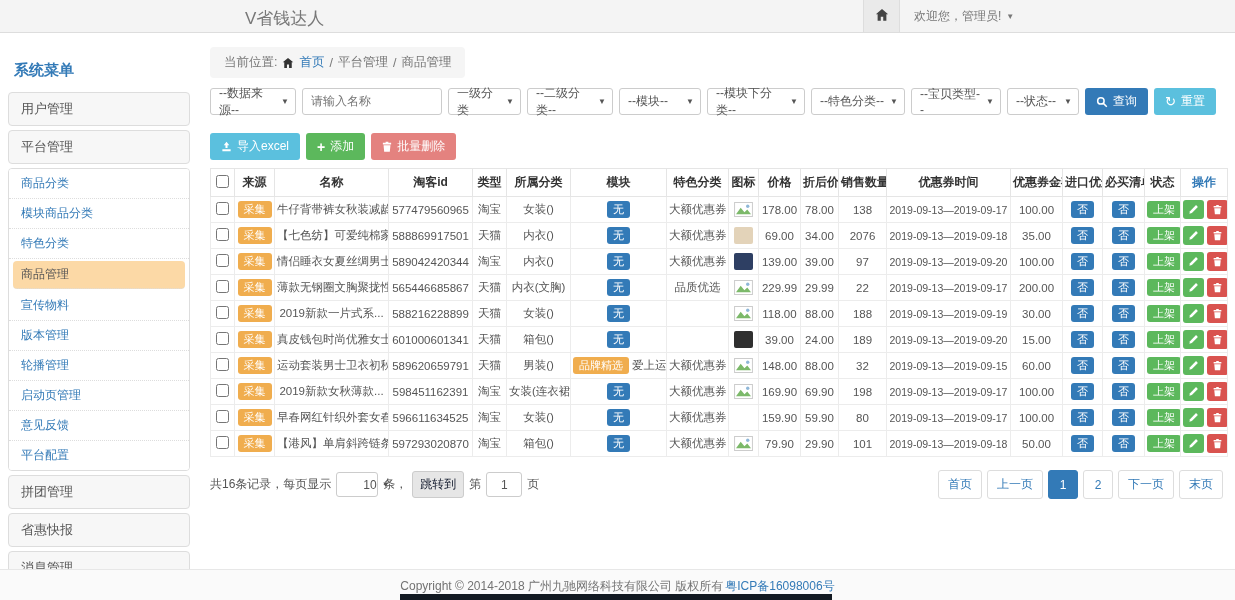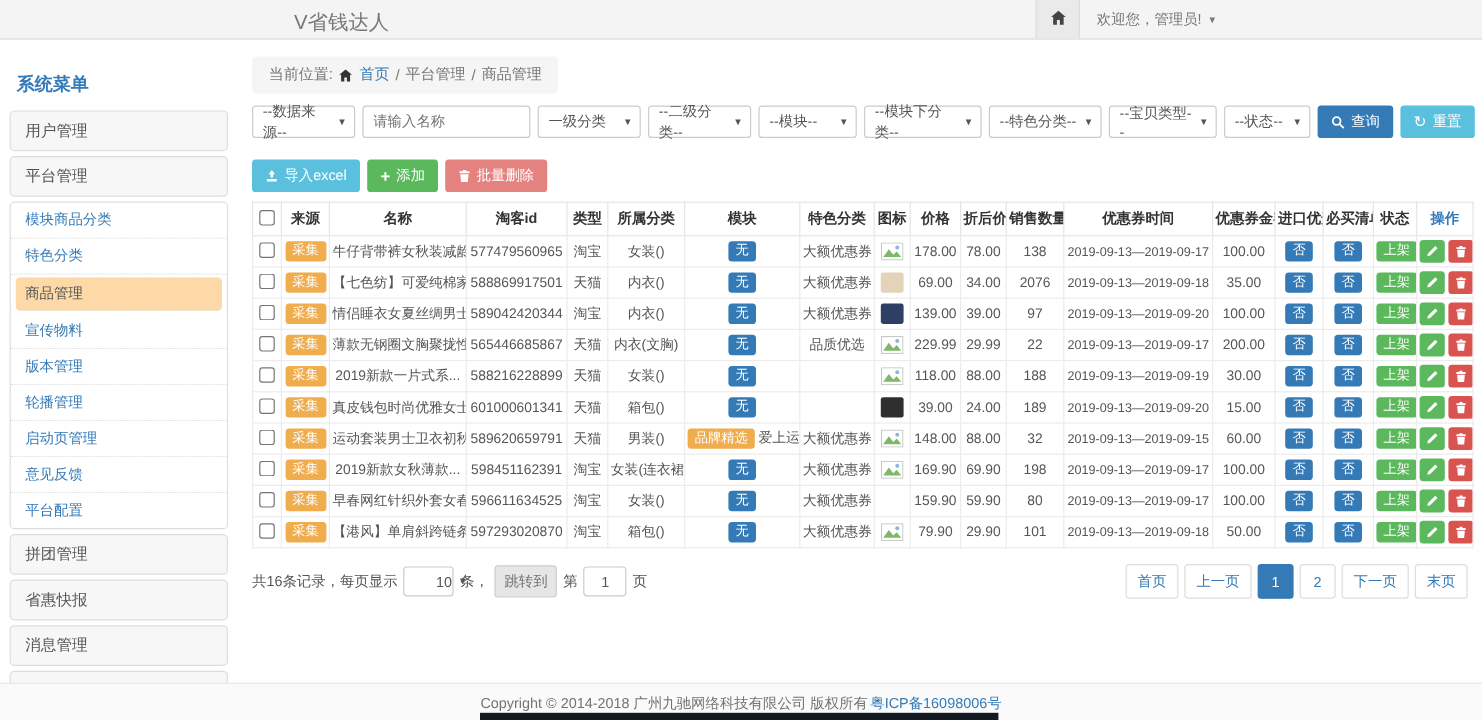"一级分类" span.fake-select { width: 86px -> 73px }
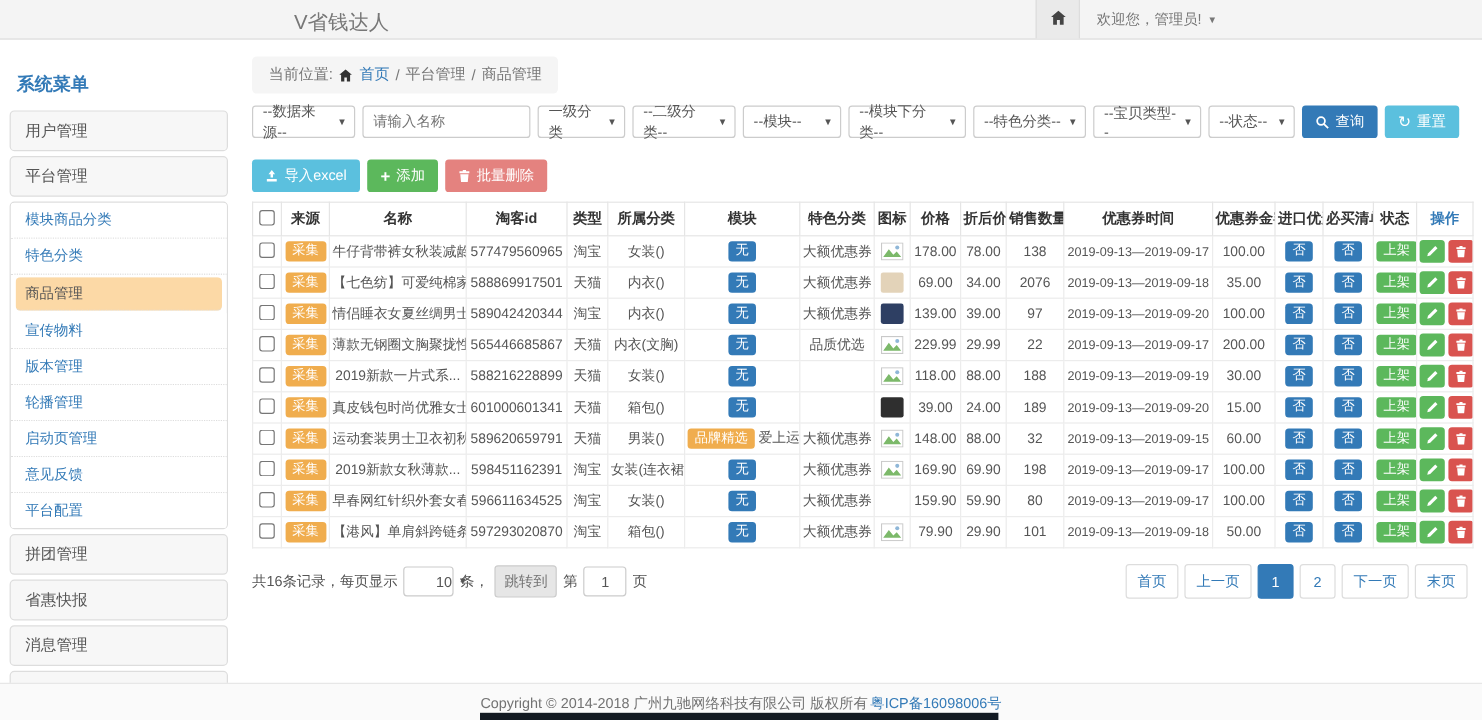"商品分类" div.menu-sub { html: none -> <div>商品分类</div> }
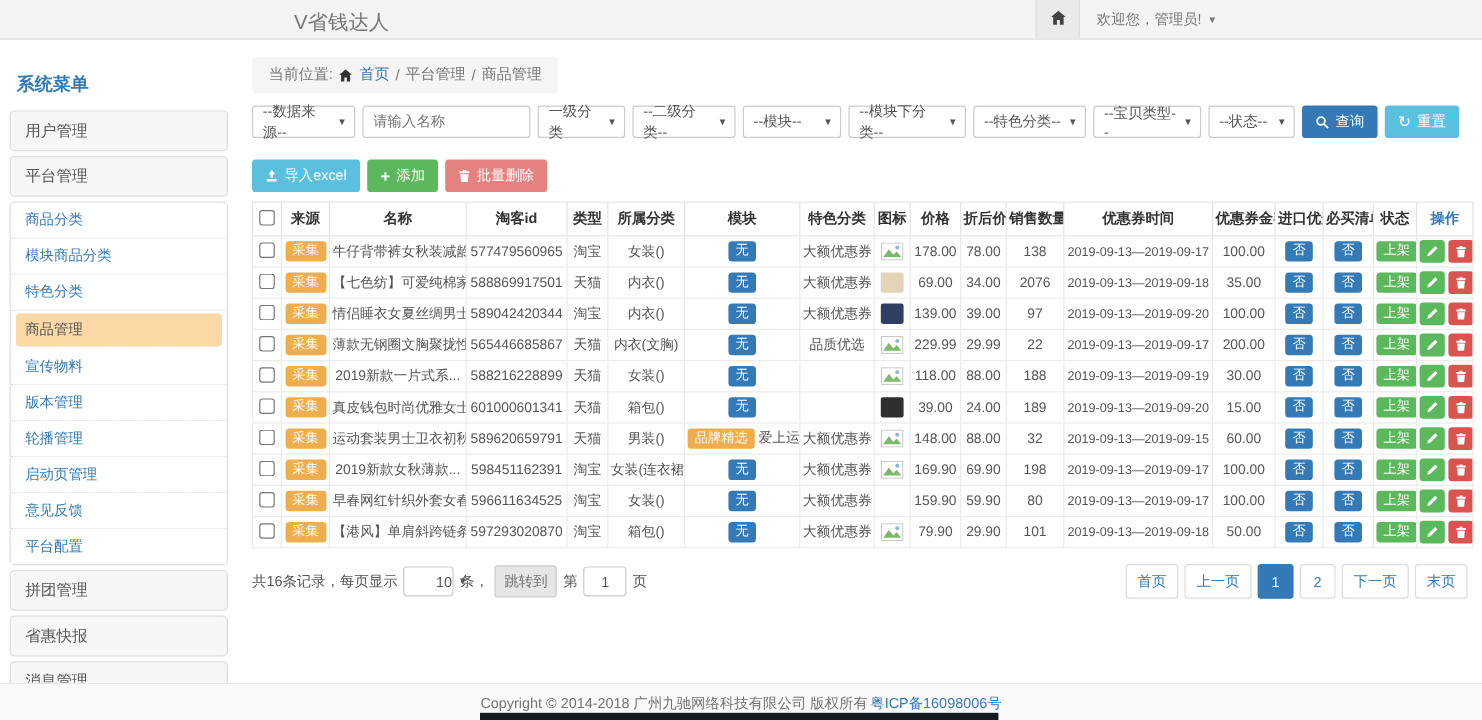"跳转到" .jump-btn { color: #737373 -> #0f172a }
